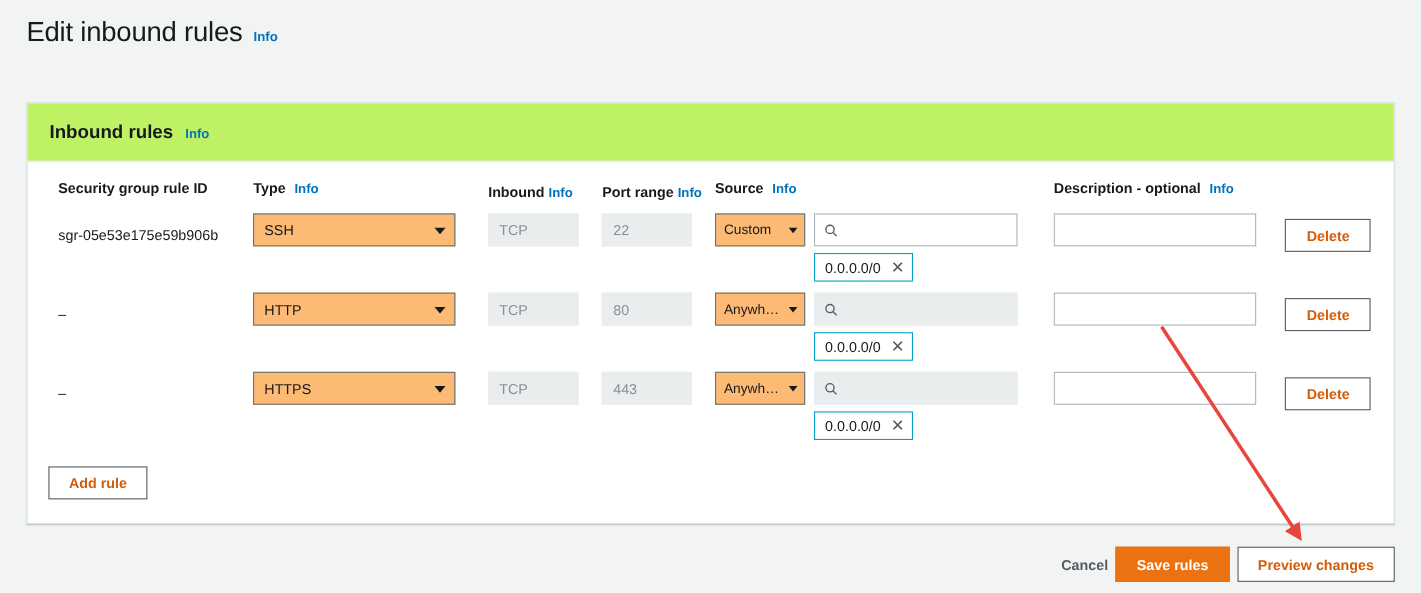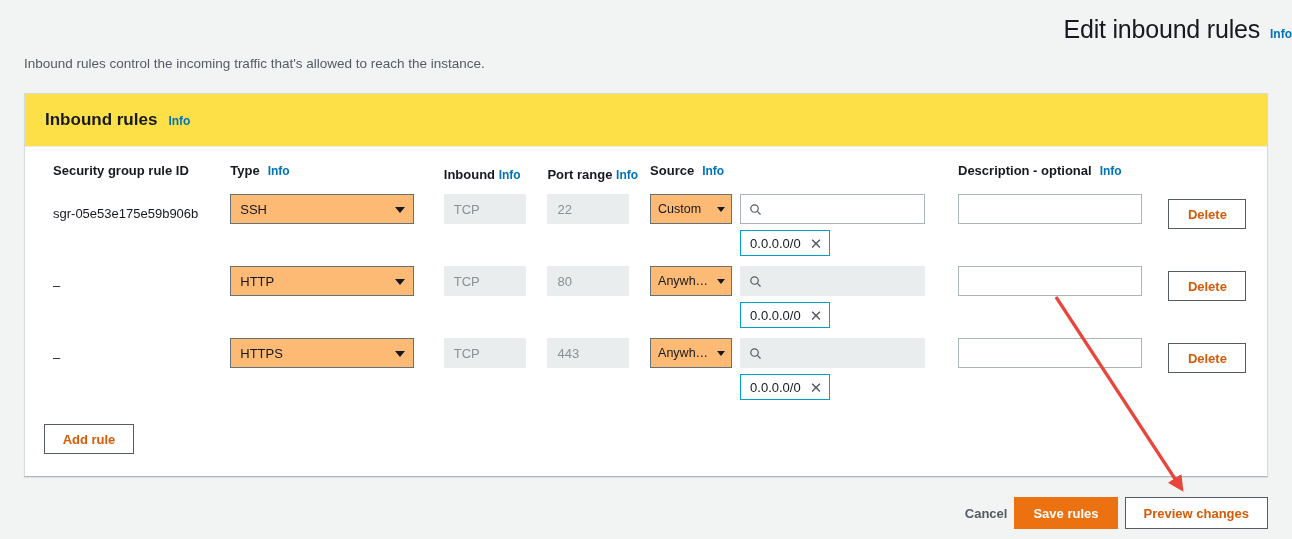"Edit inbound rules" .page-title-row { justify-content: flex-end -> none }
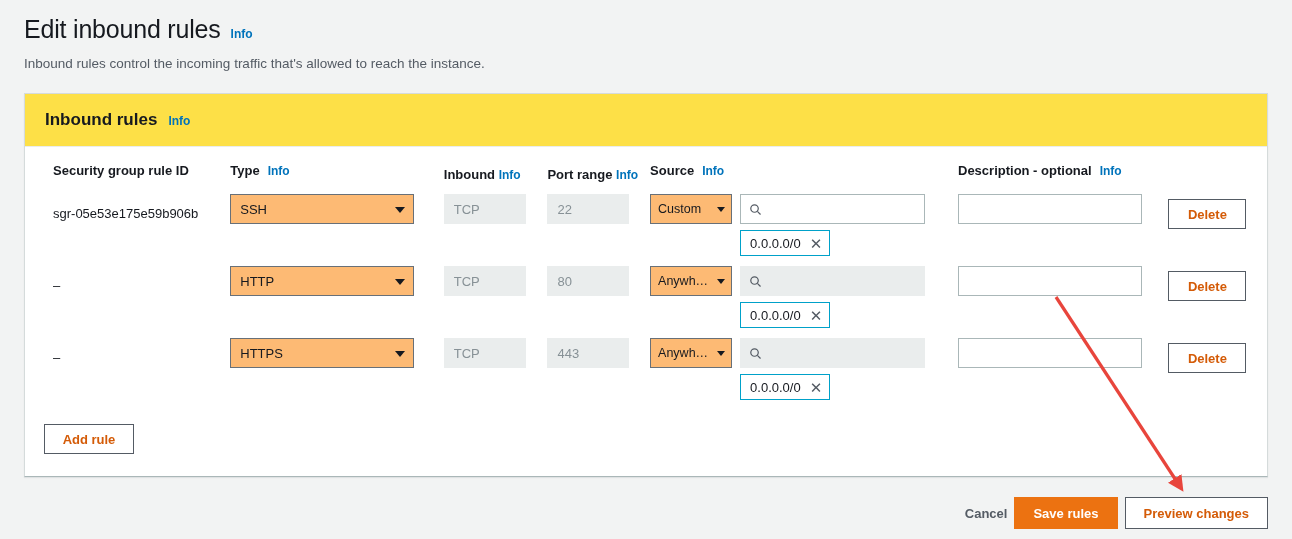"Inbound rules control the incoming" div.page-desc { html: <div>Inbound rules control the incoming traffic that's allowed to reach the instance.</div> -> none }
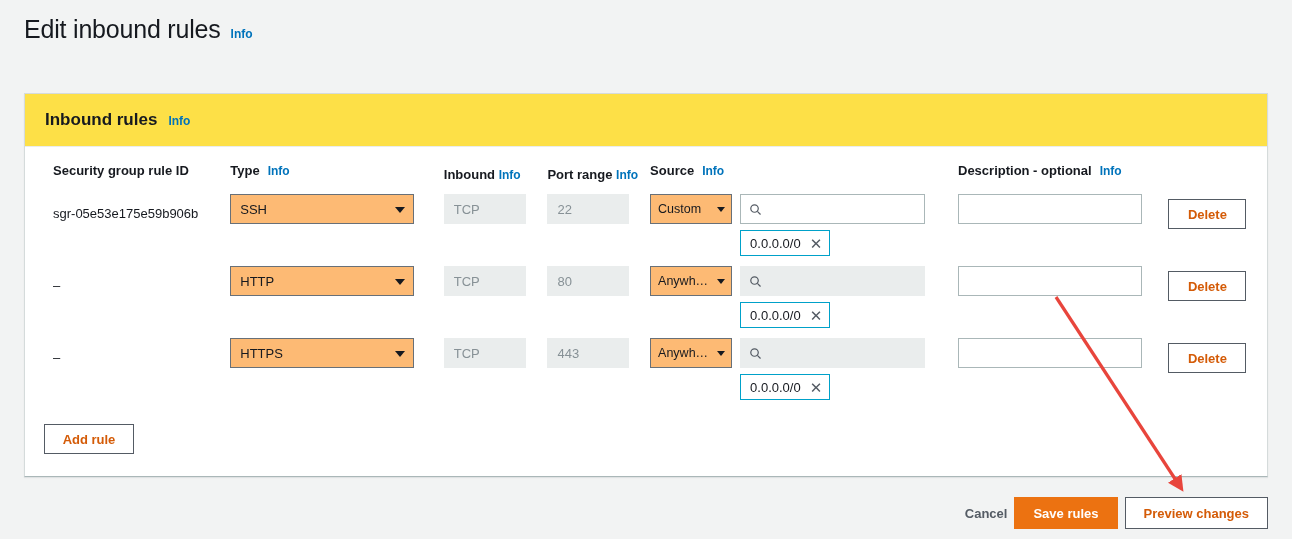"Inbound rules" .card-header { background: #fde047 -> #bef264 }
